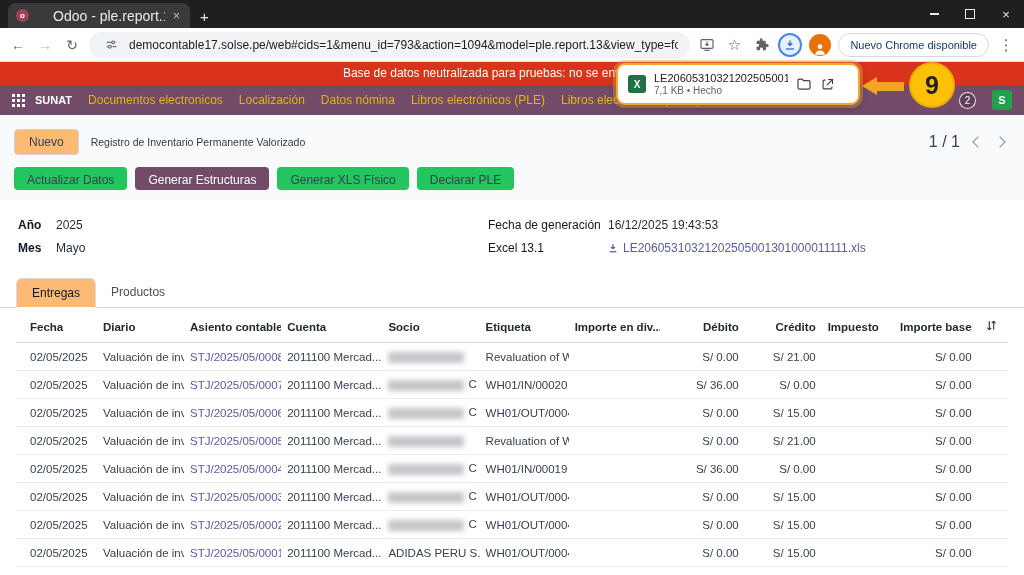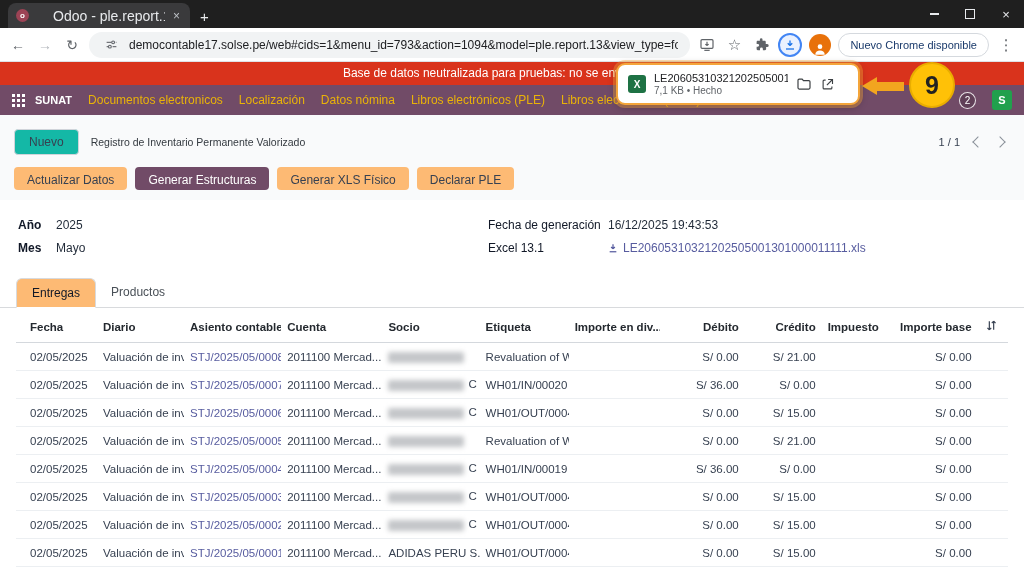"Nuevo" .btn-new { background: #14b8a6 -> #fdba74 }
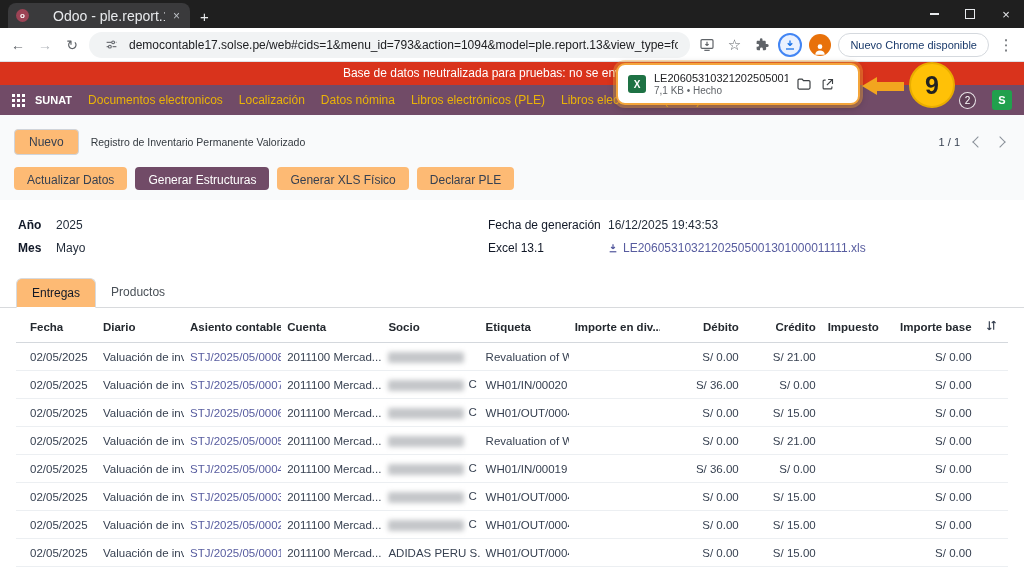"1 / 1" .pager { font-size: 11px -> 16px }
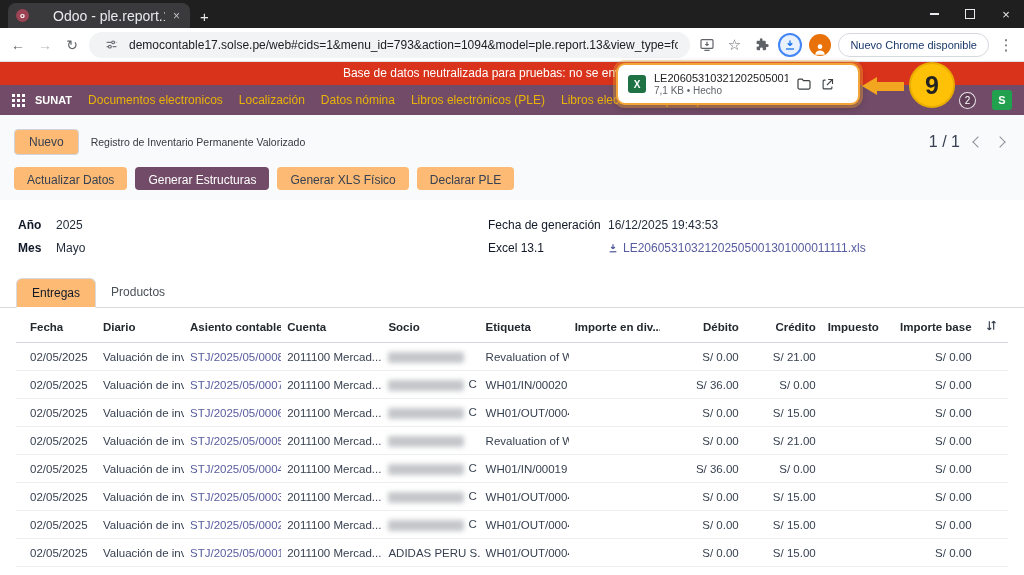"Actualizar Datos" .btn { background: #fdba74 -> #22c55e }
